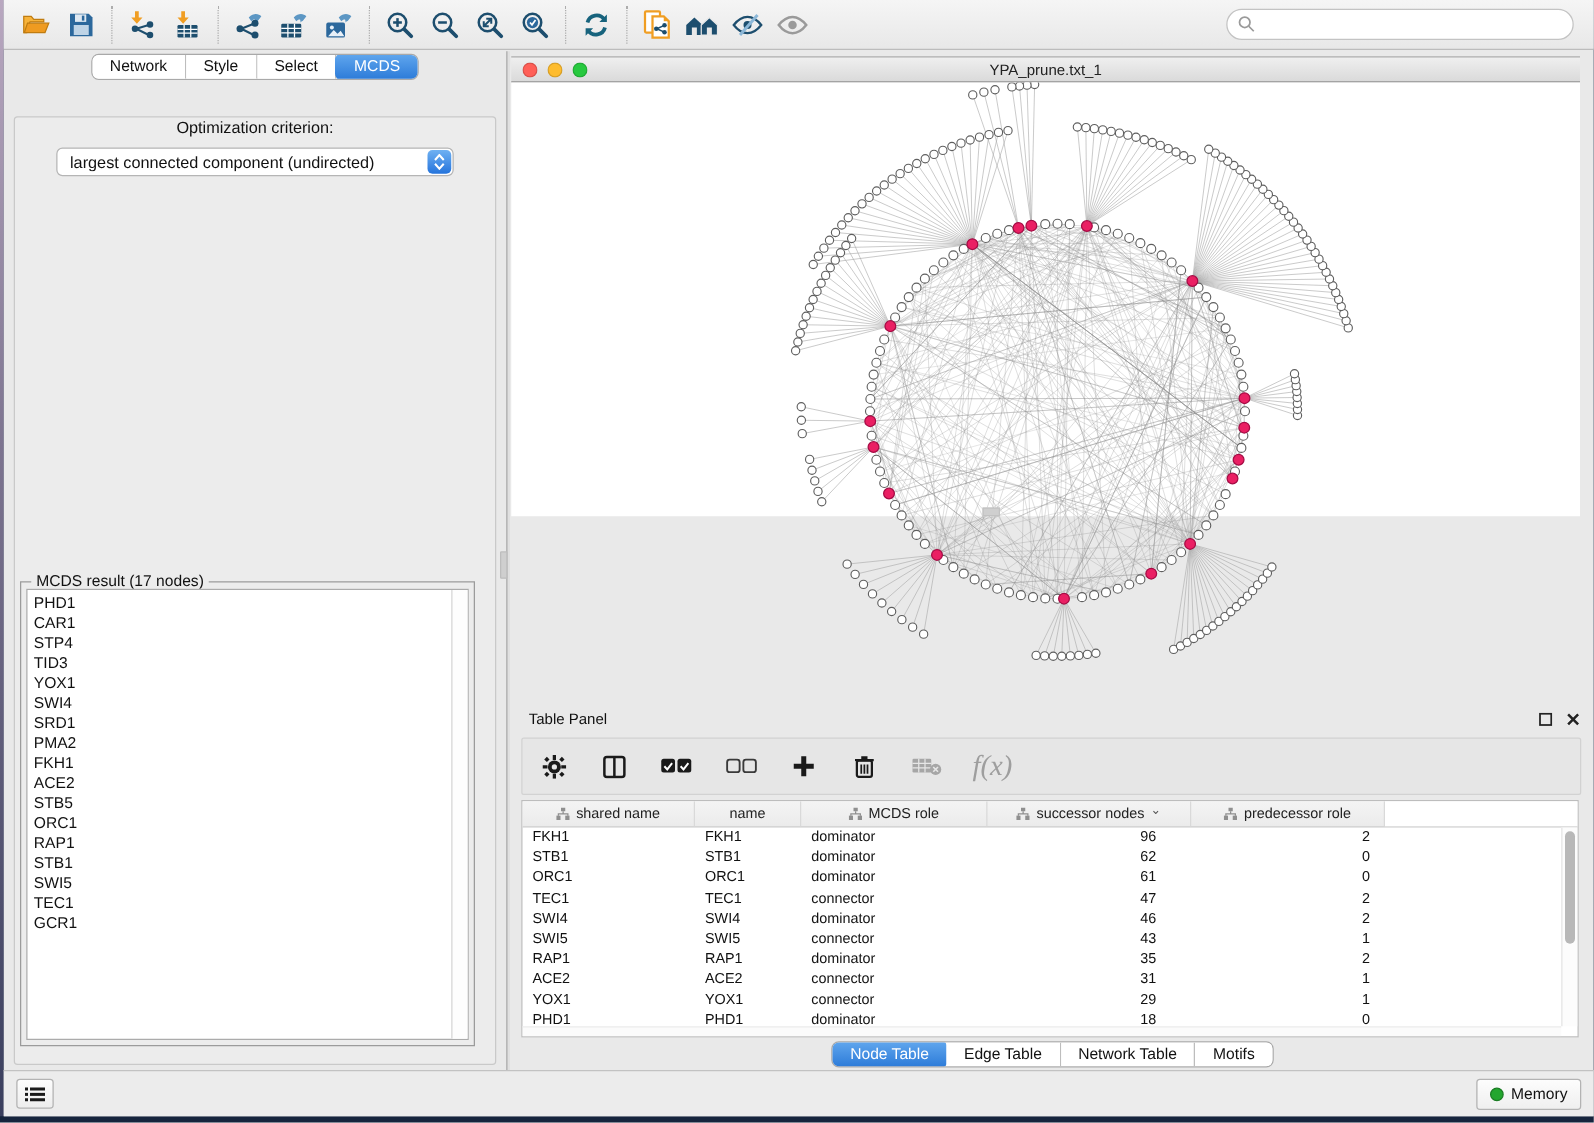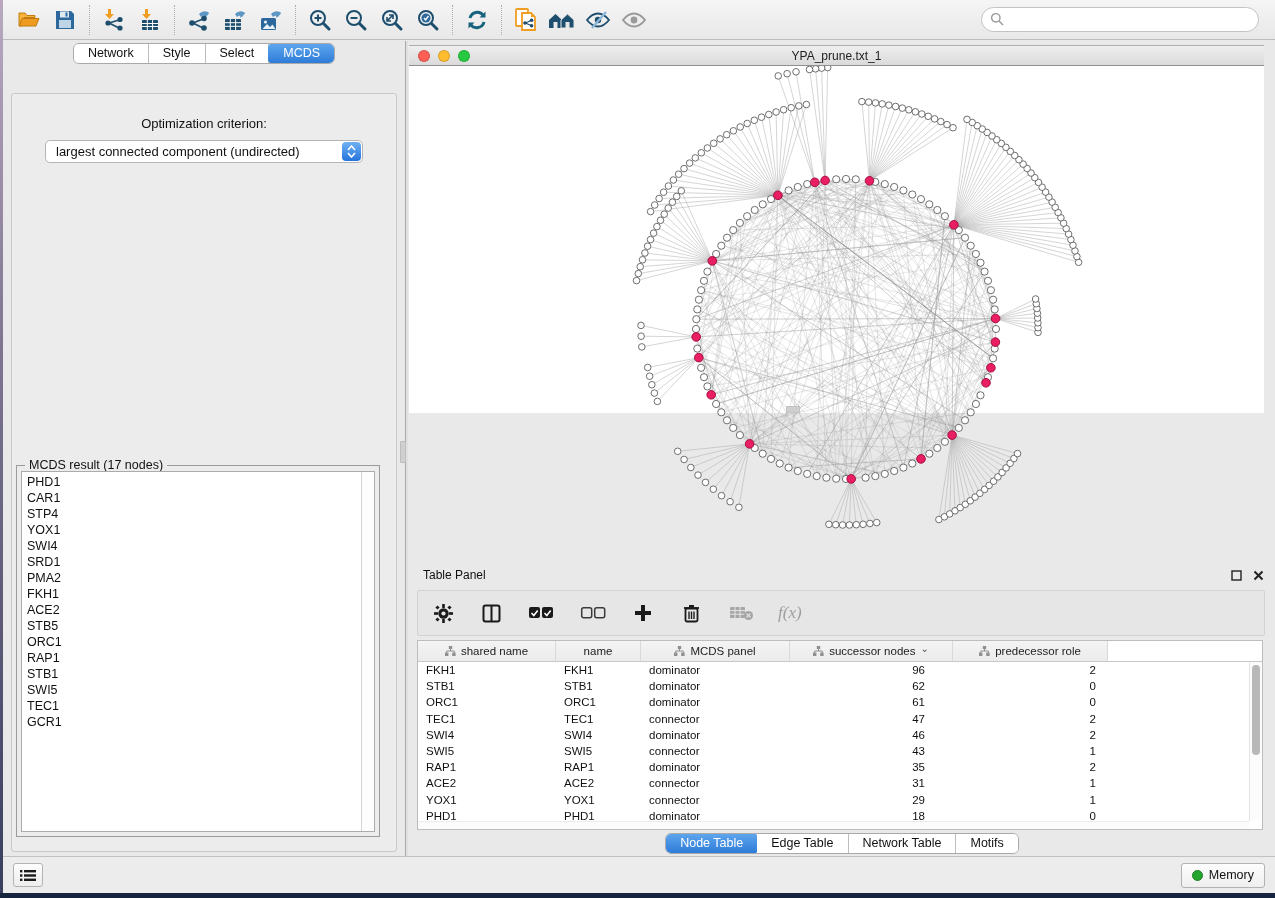"Optimization criterion:" .opt-label { margin-top: 22px -> none }
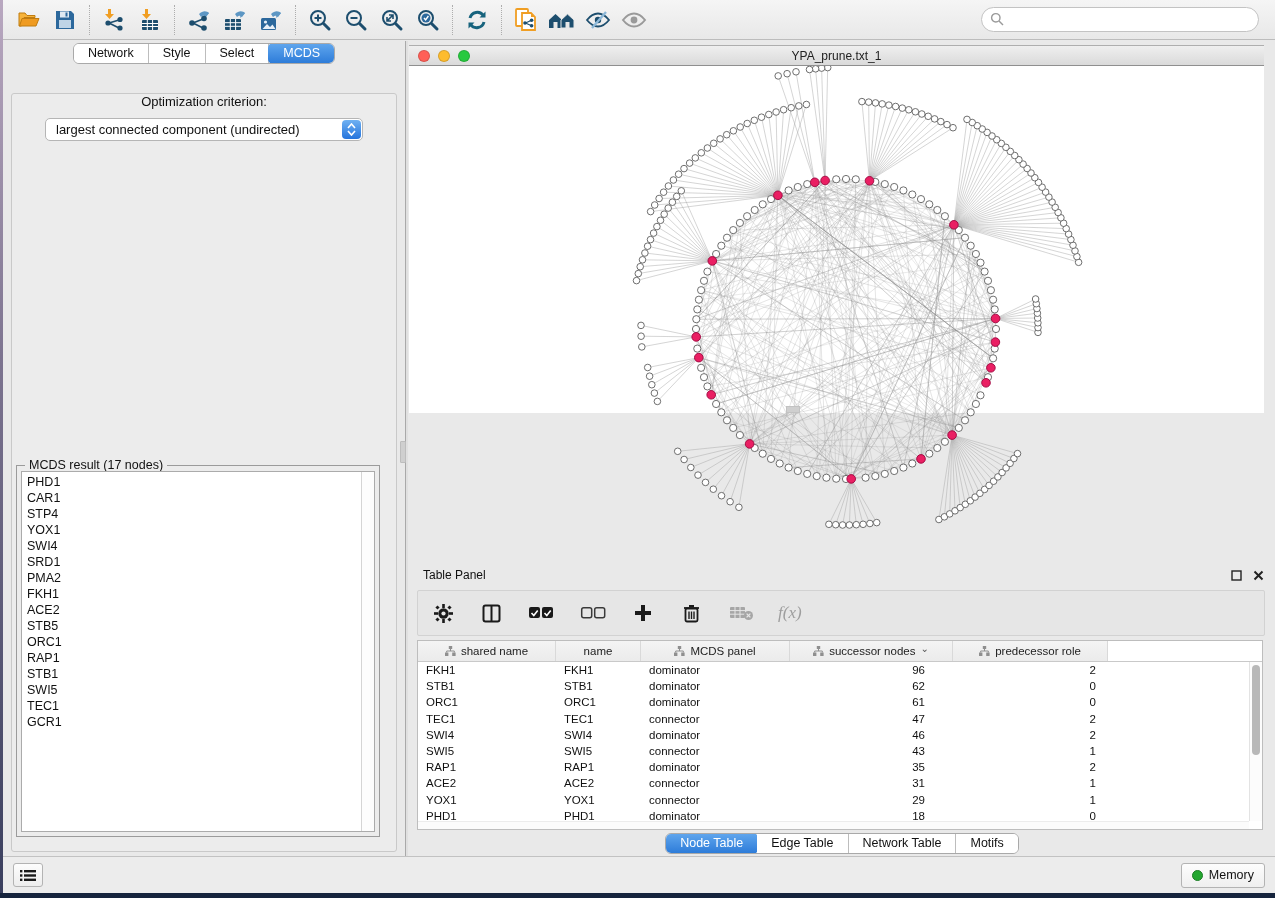"TID3" div.mcds-item { html: none -> <div>TID3</div> }
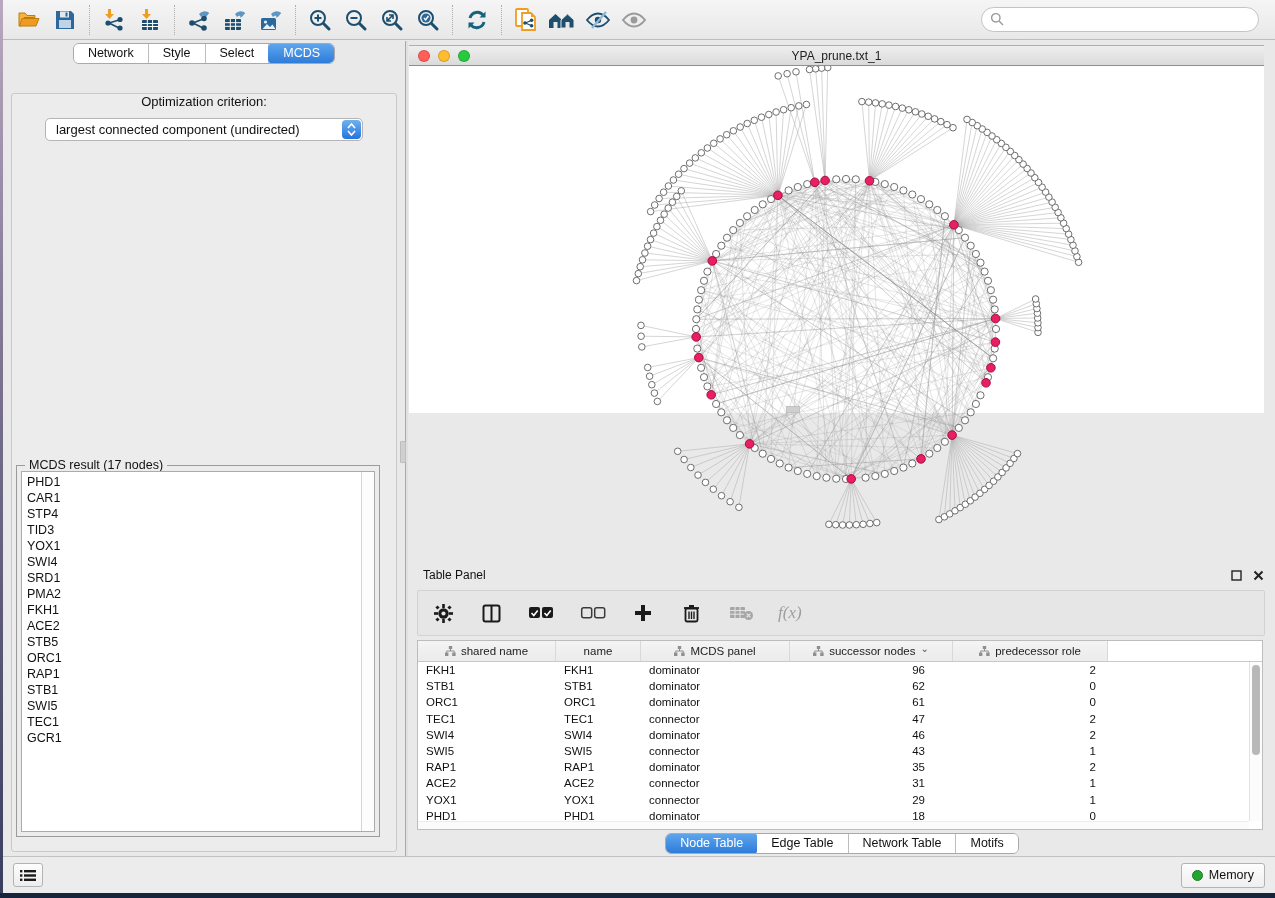"f(x)" .fx { font-size: 17px -> 23px }
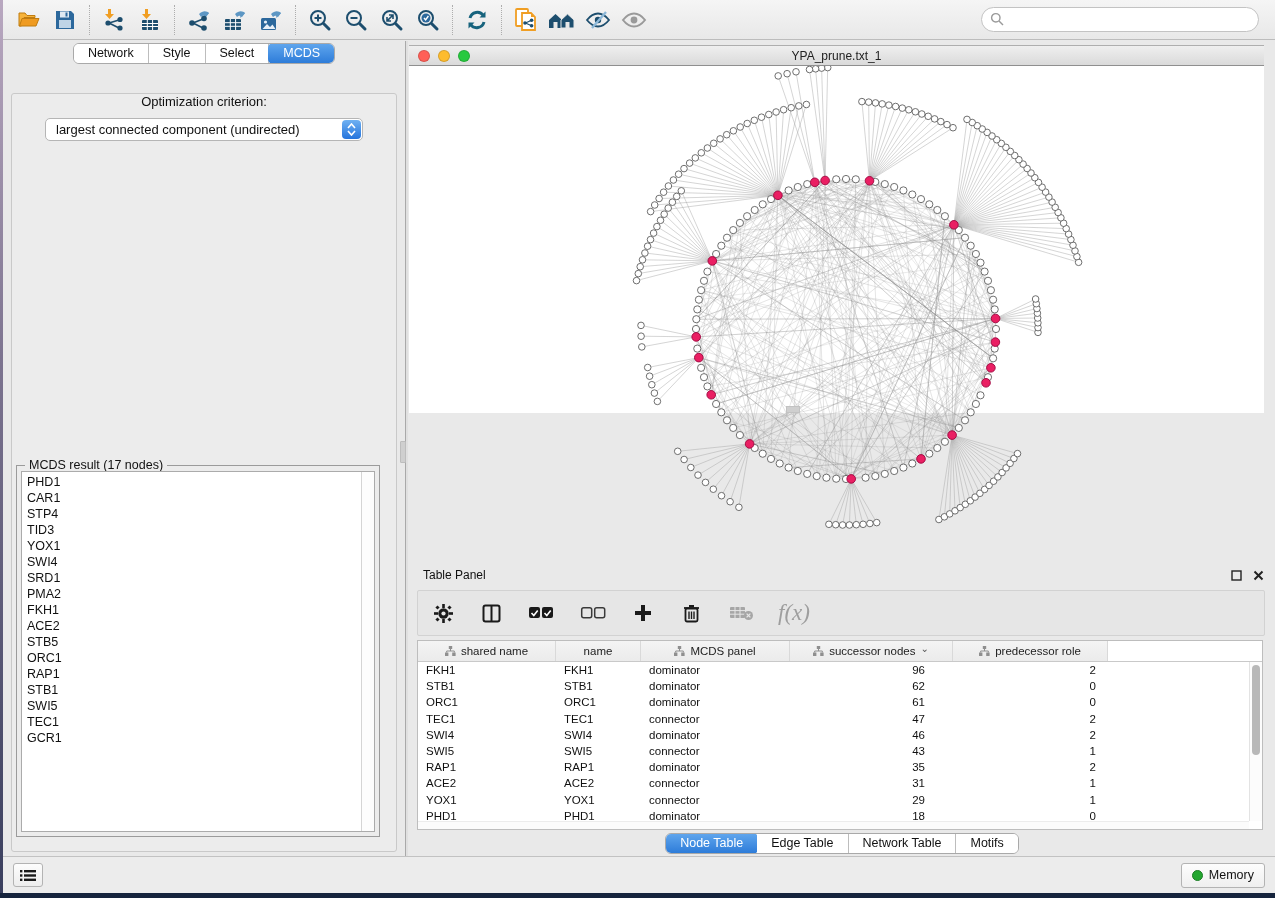"MCDS panel" span { text: panel -> role }
